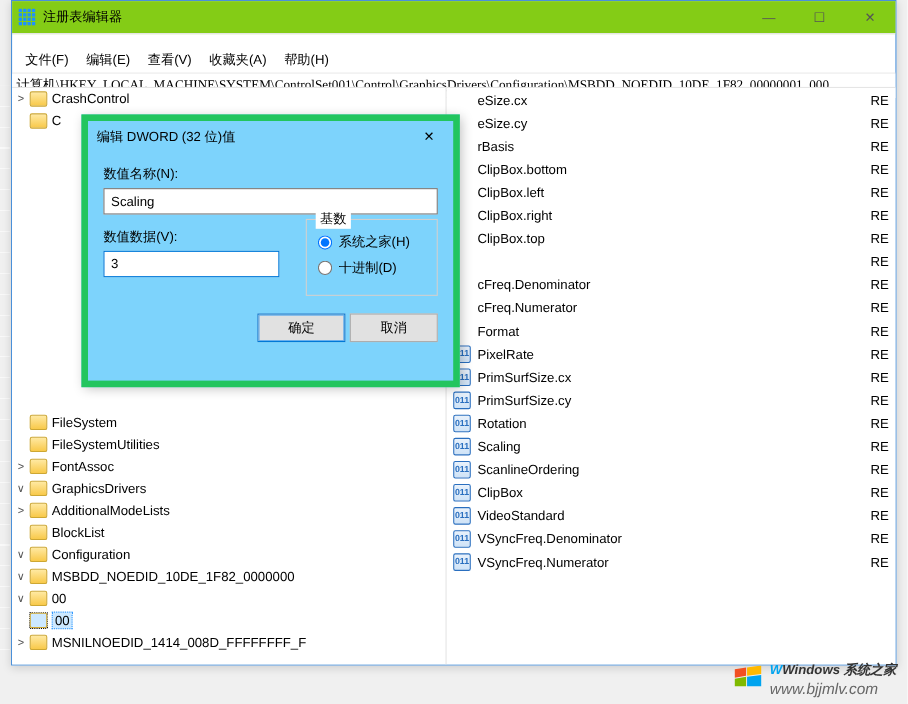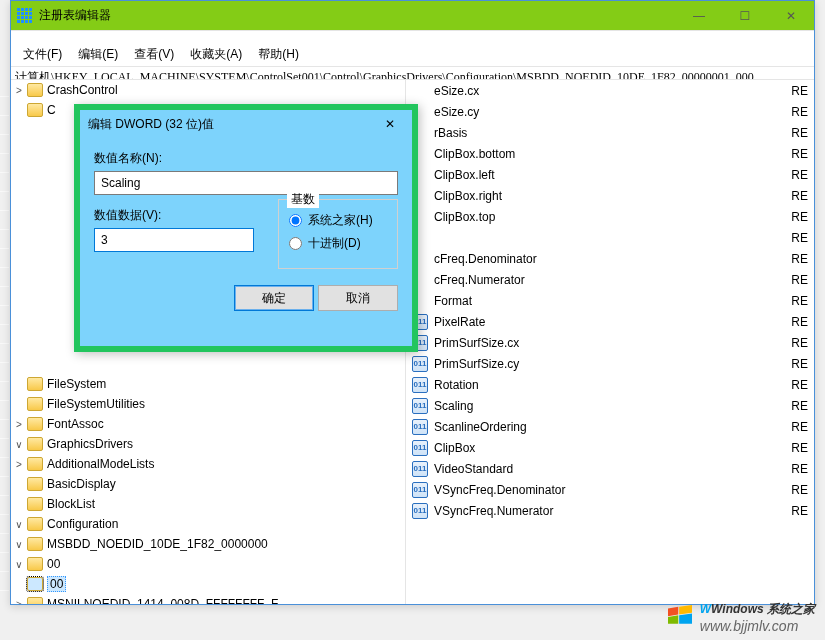"BasicDisplay" li.ind2 { html: <li> <span></span> <span></span> <span>BasicDisplay</span> </li> -> none }
